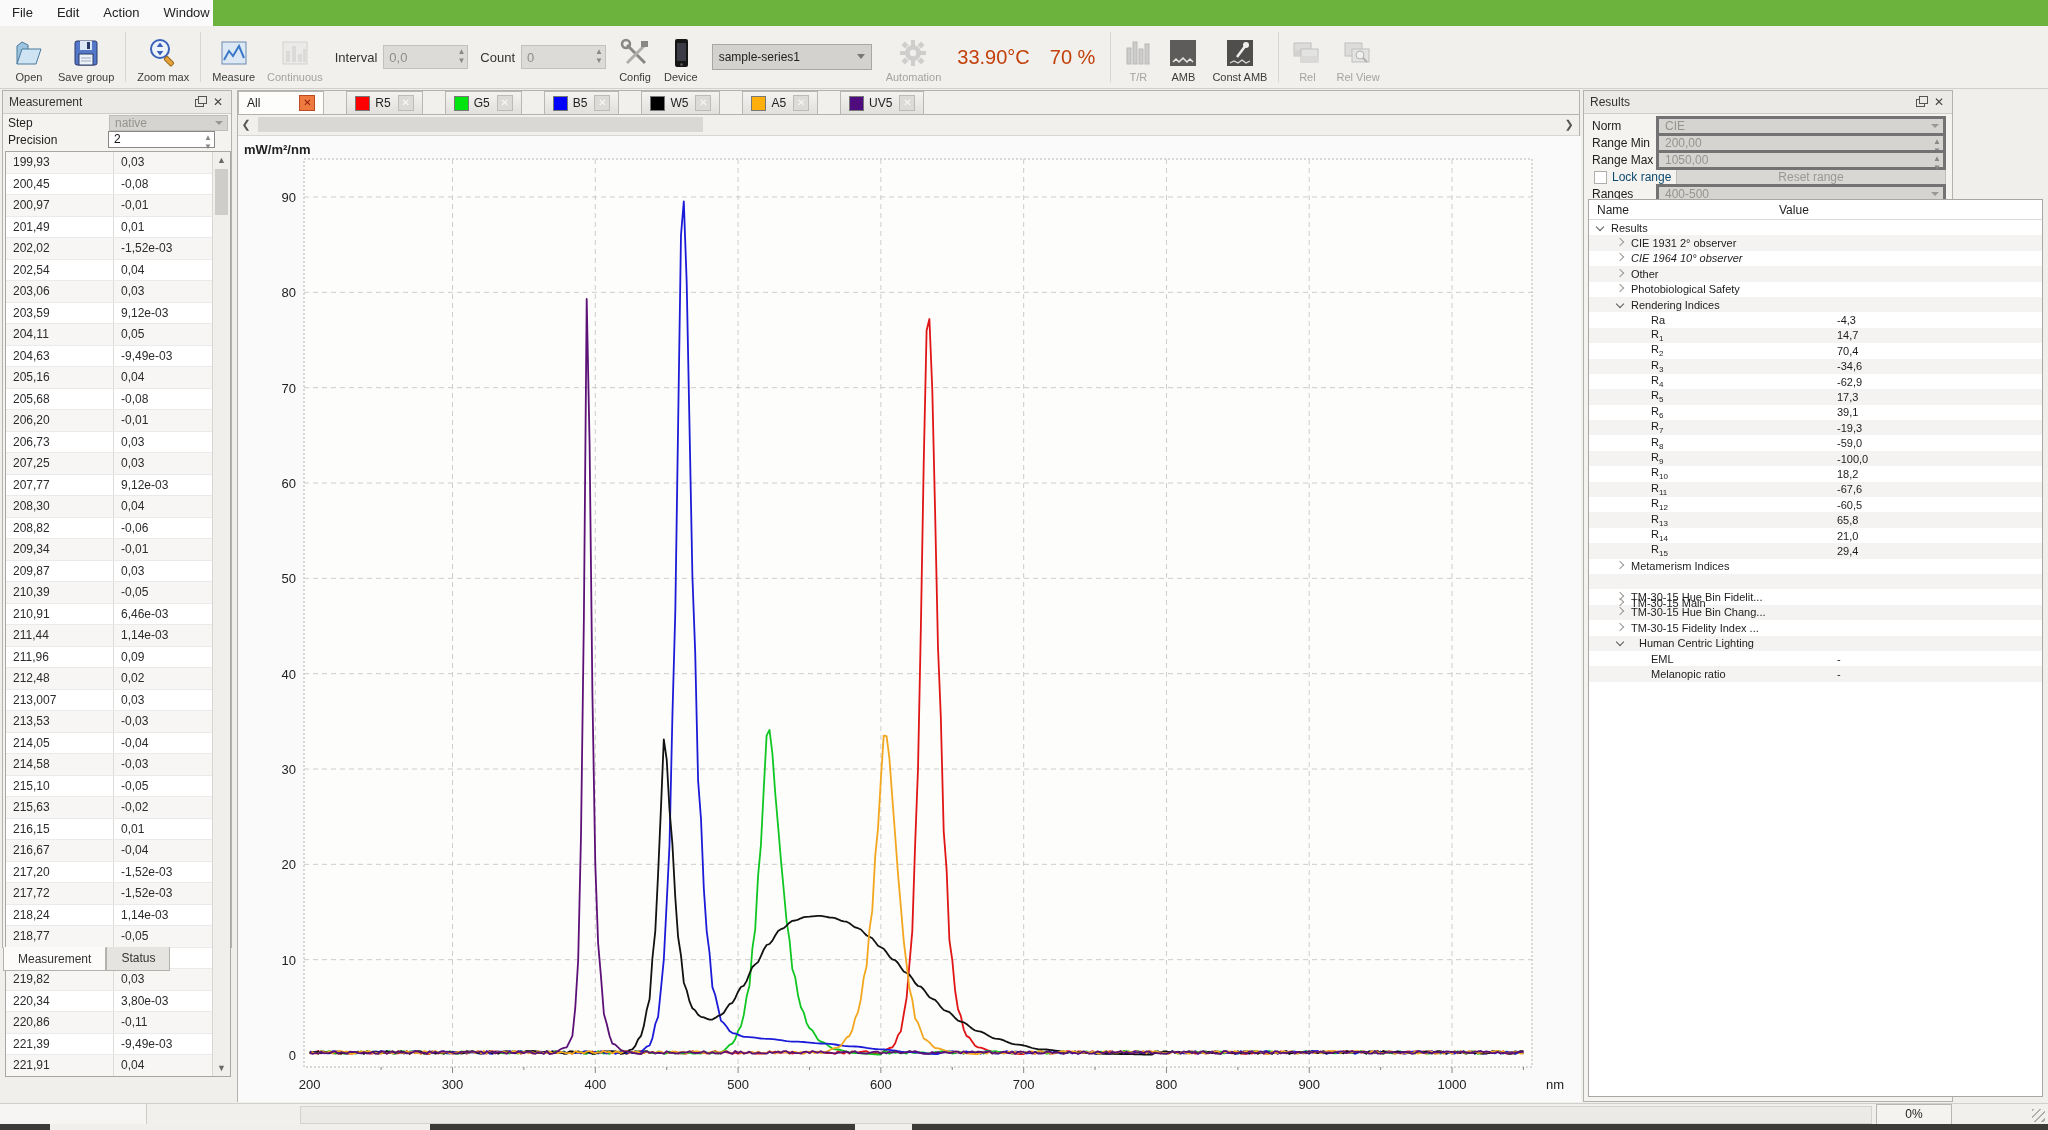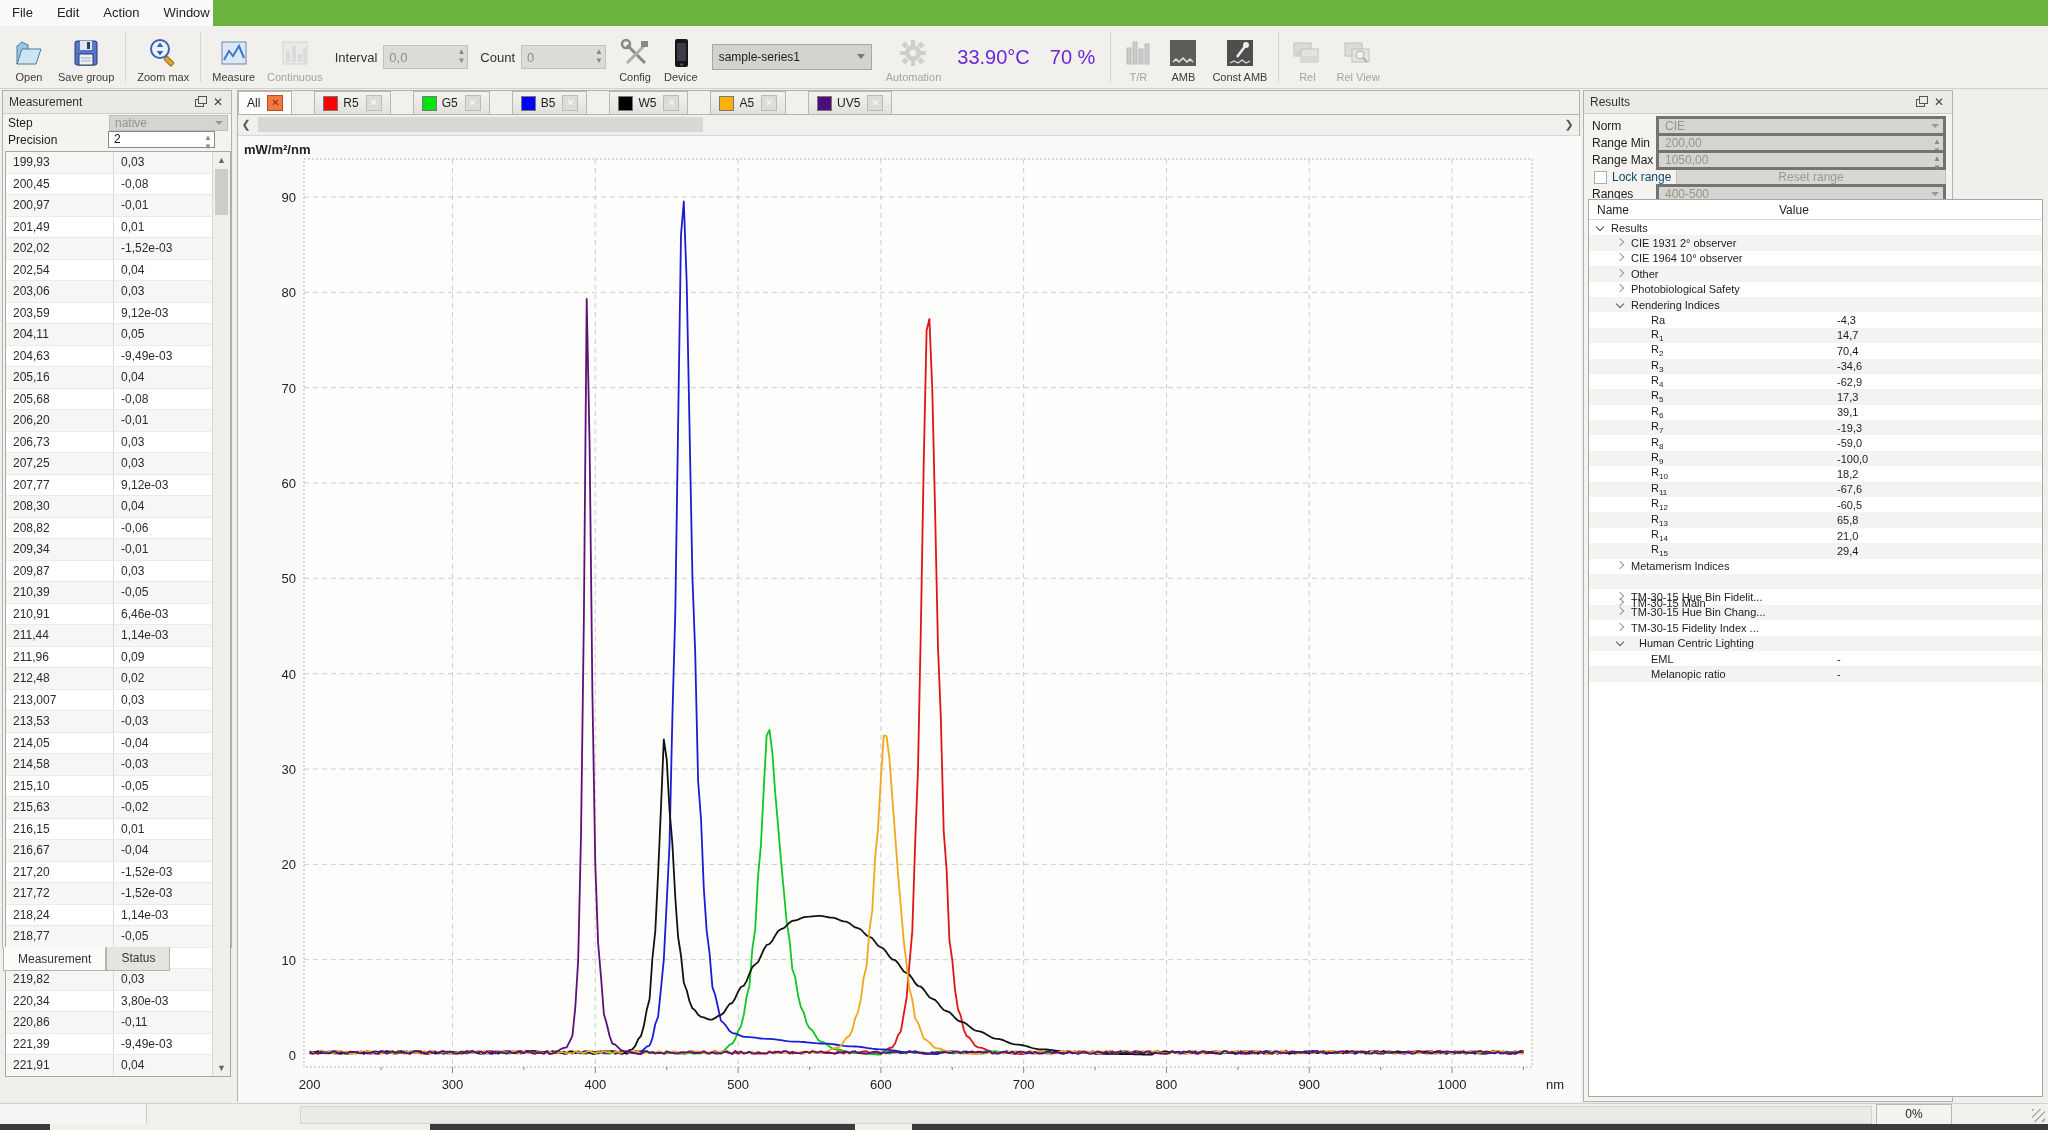"33.90°C" .treadout { color: #6d28d9 -> #c2410c }
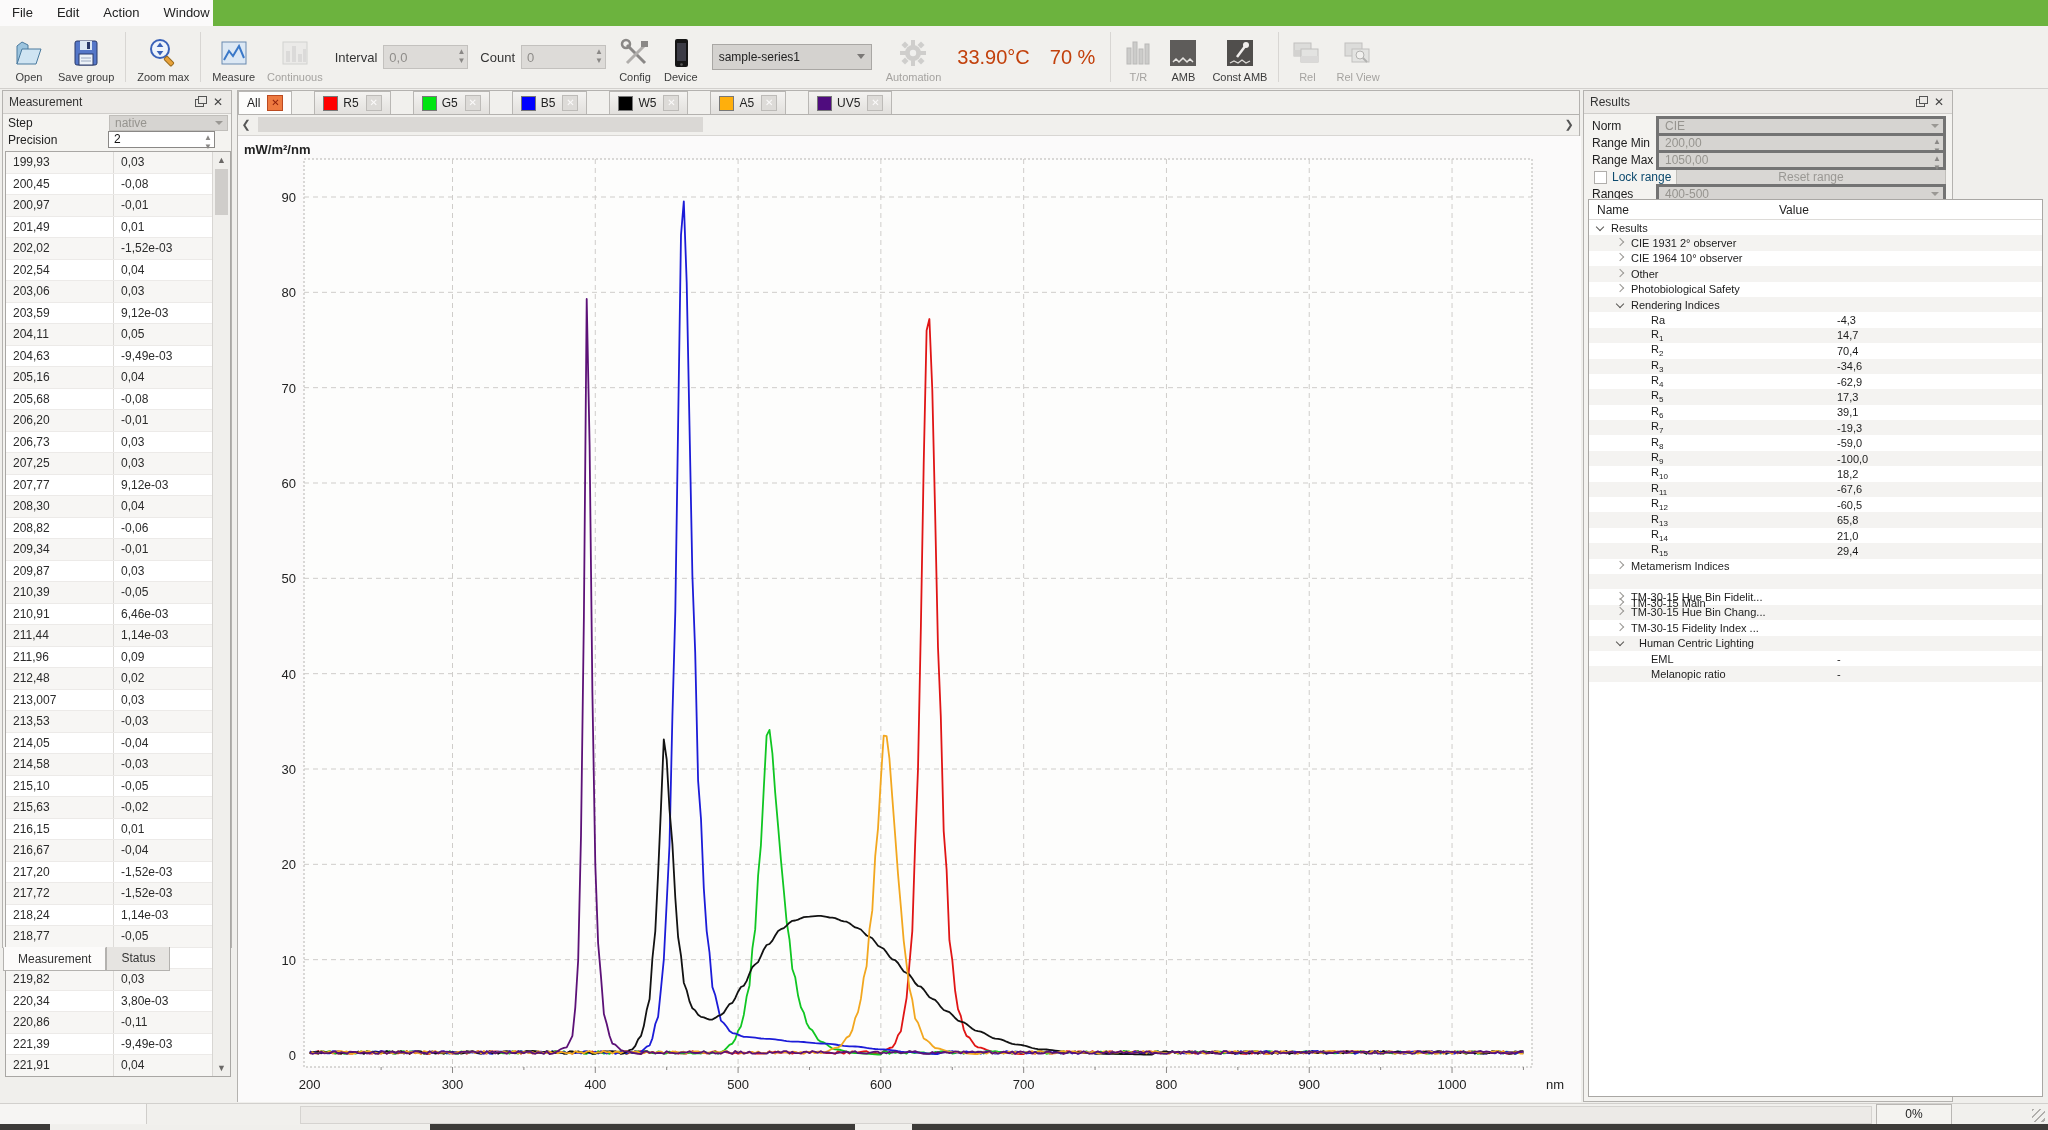"All" .ctab.active { gap: none -> 32px }
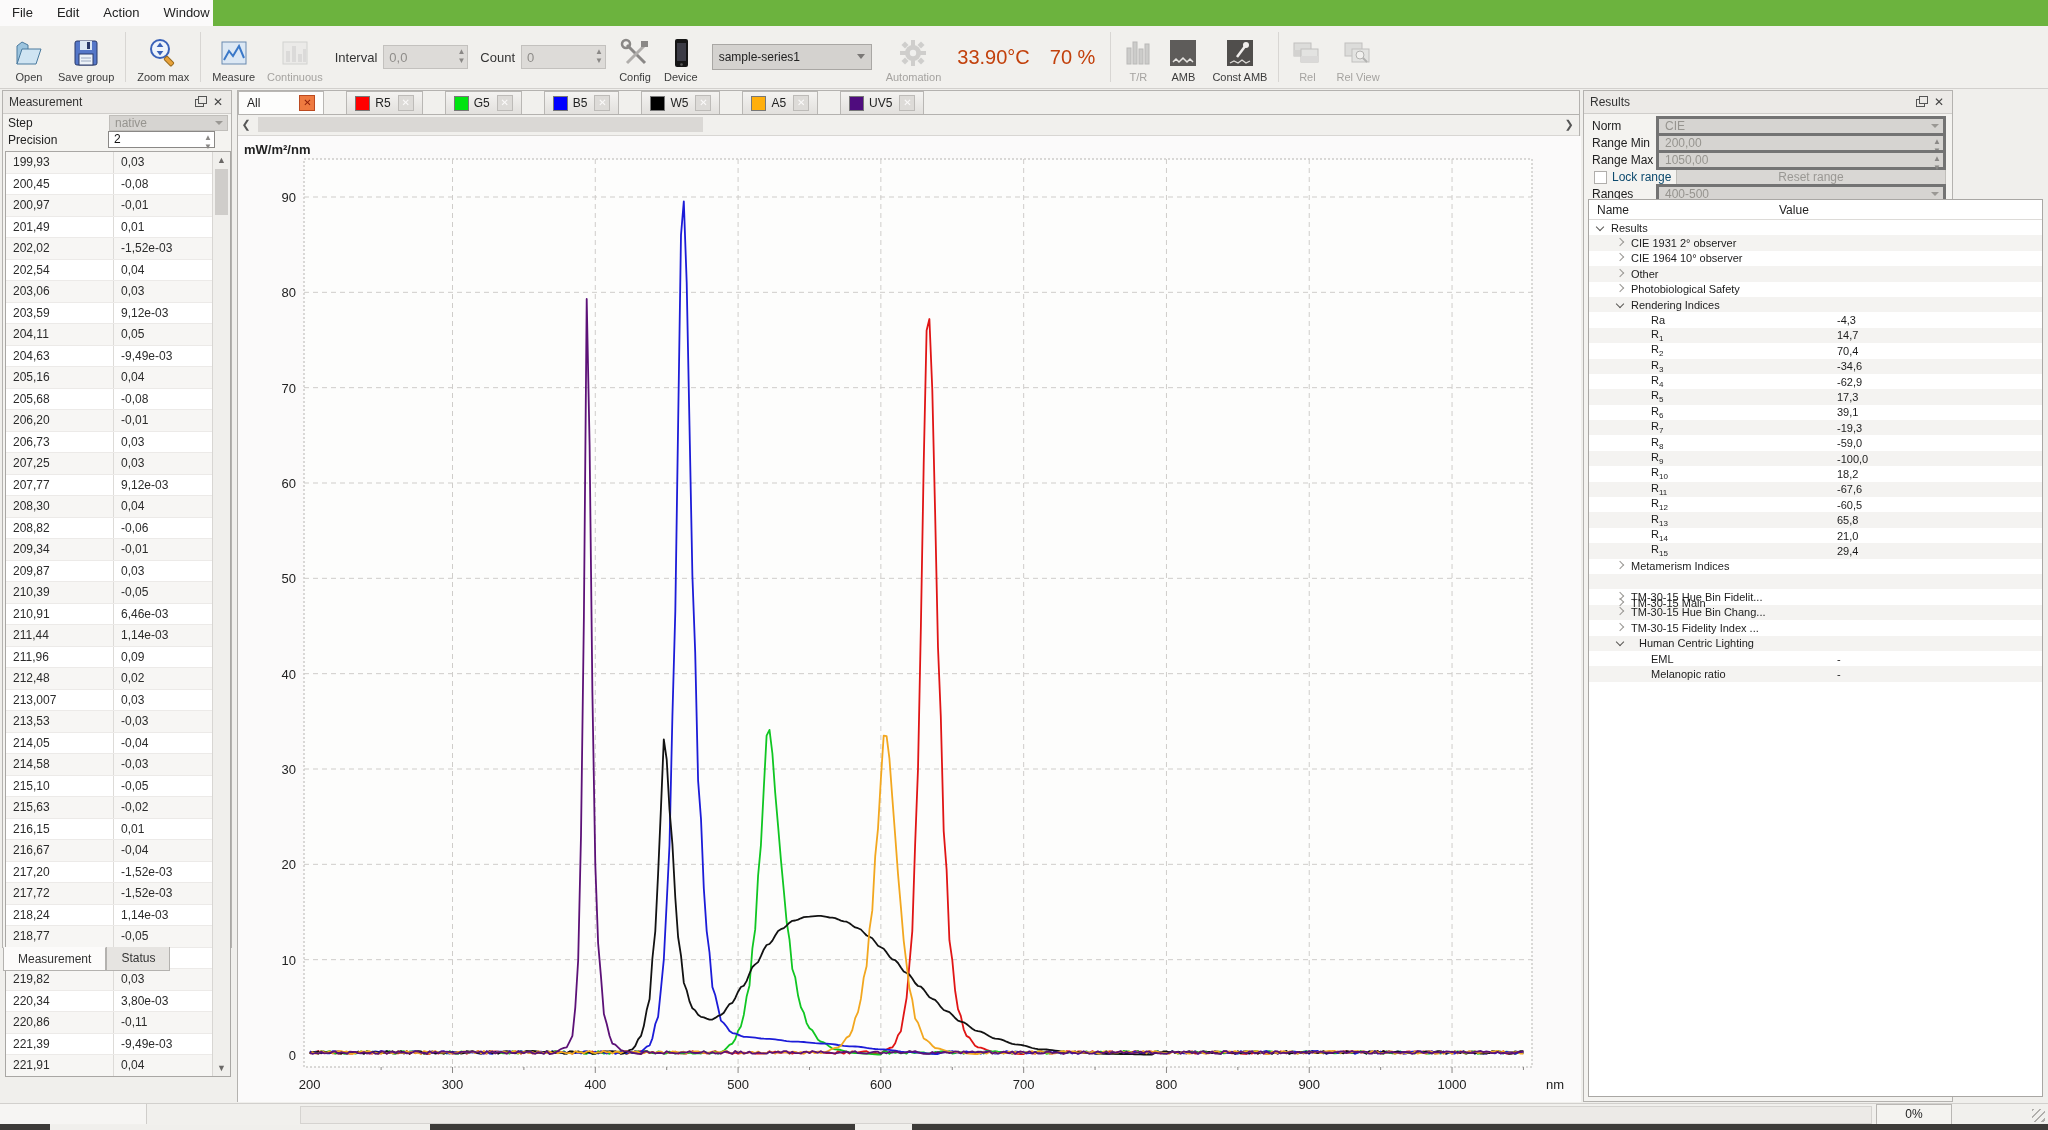"CIE 1964 10° observer" span.tname { font-style: none -> italic }
